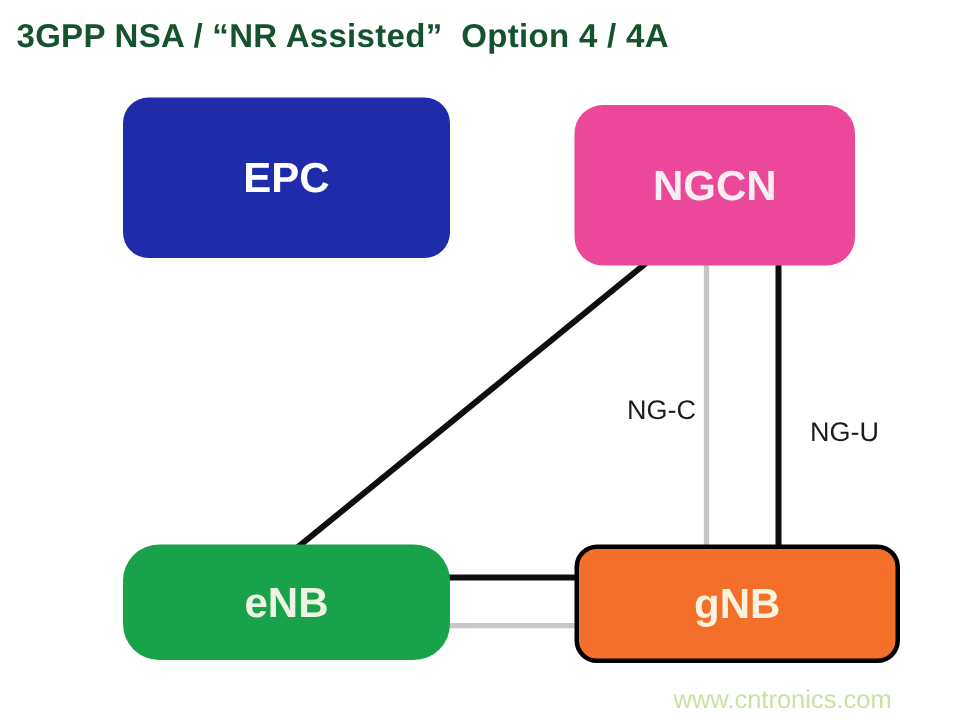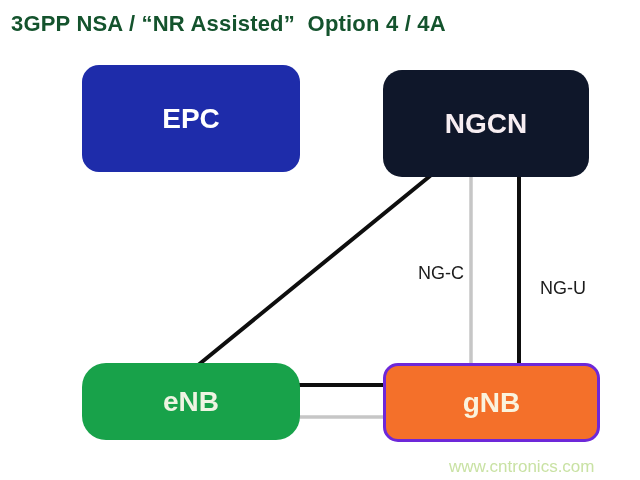"NGCN" .node-ngcn { background: #0f172a -> #ec4899; width: 206px -> 187px }
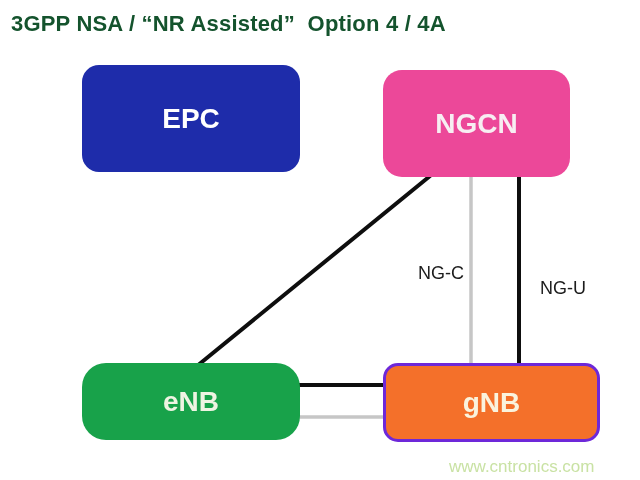"gNB" .node-gnb { border: 3px solid #6d28d9 -> 3px solid #000000 }
